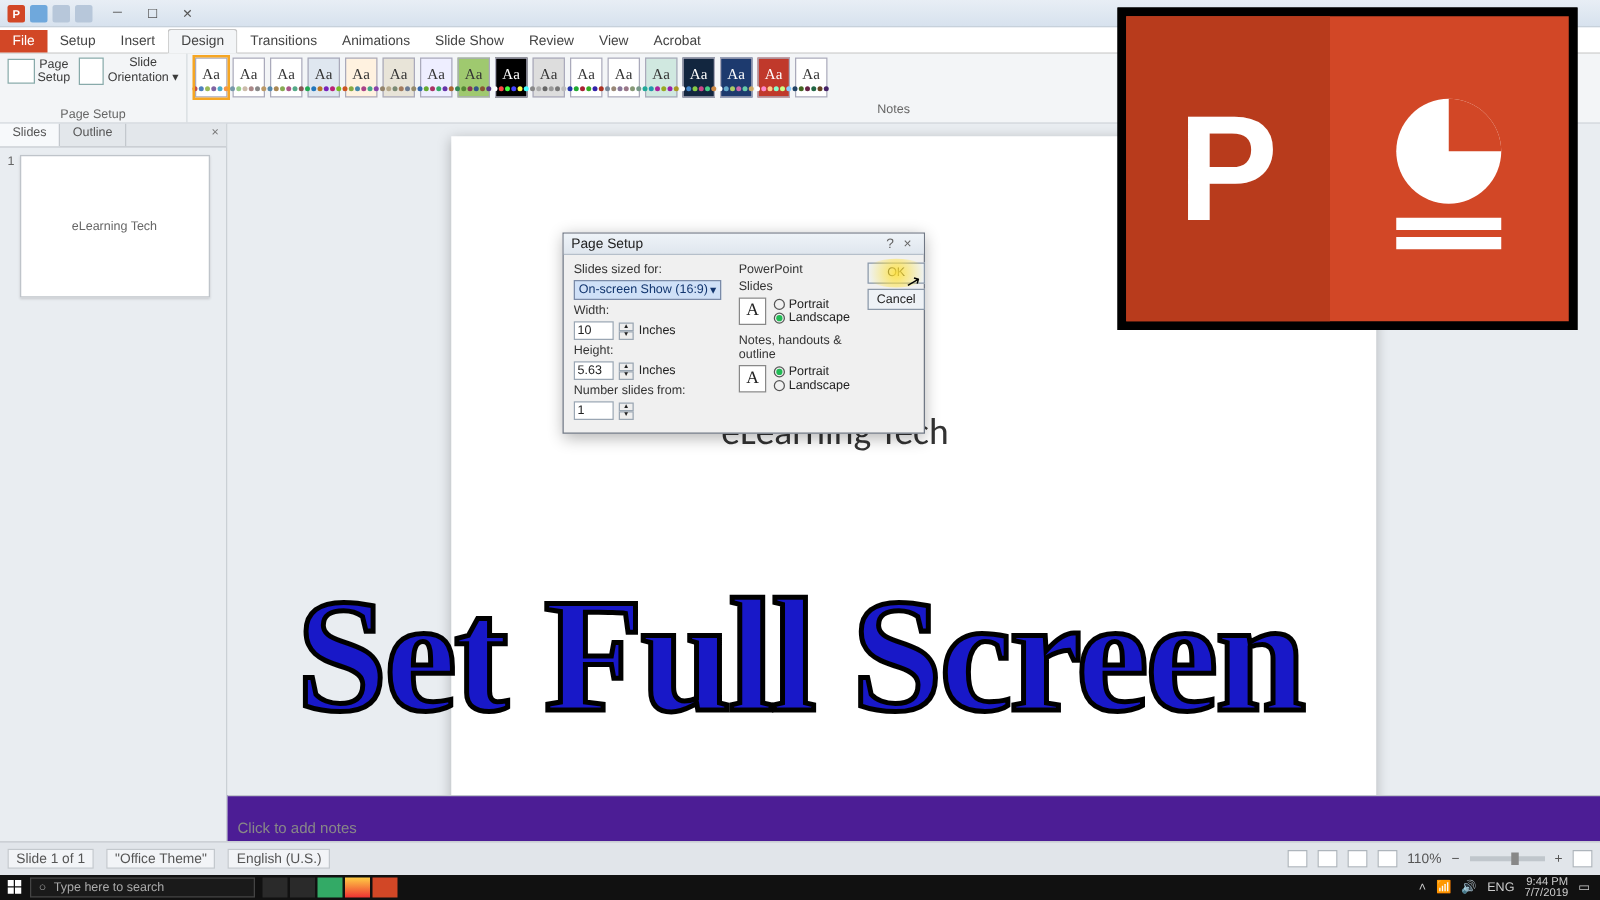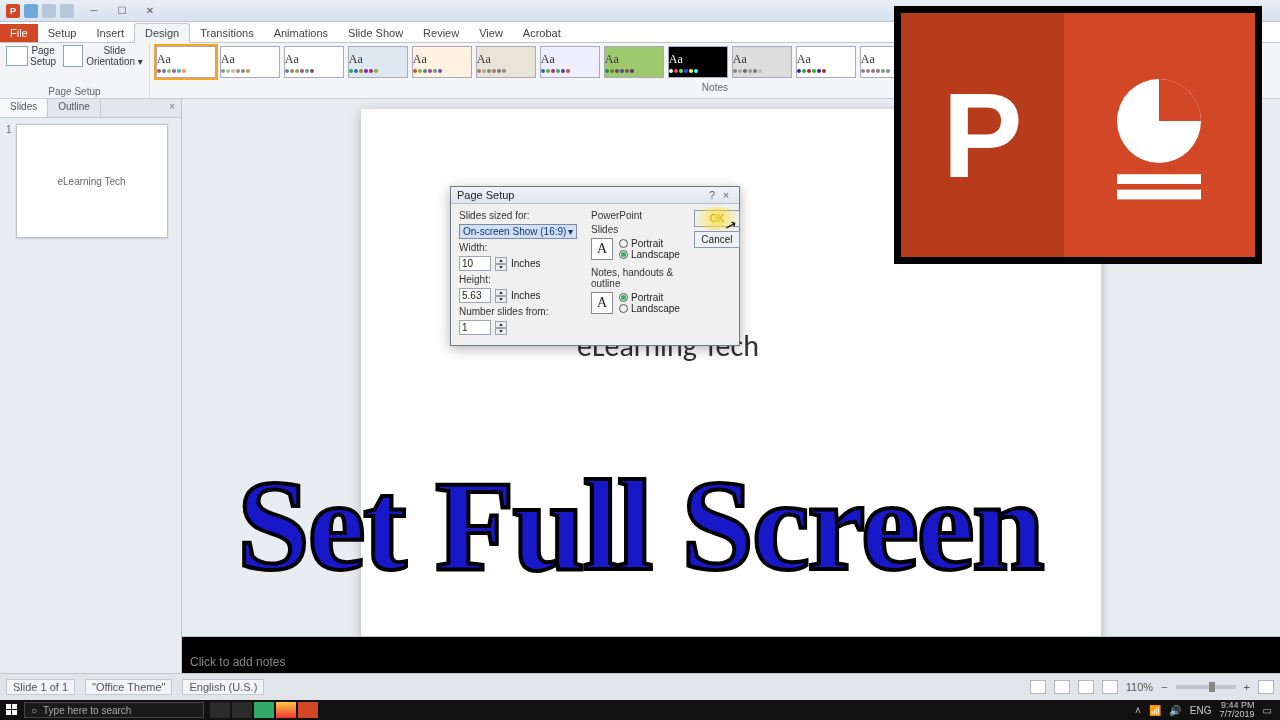"Aa" .theme-thumb { align-items: flex-start -> center; width: 60px -> 26px }
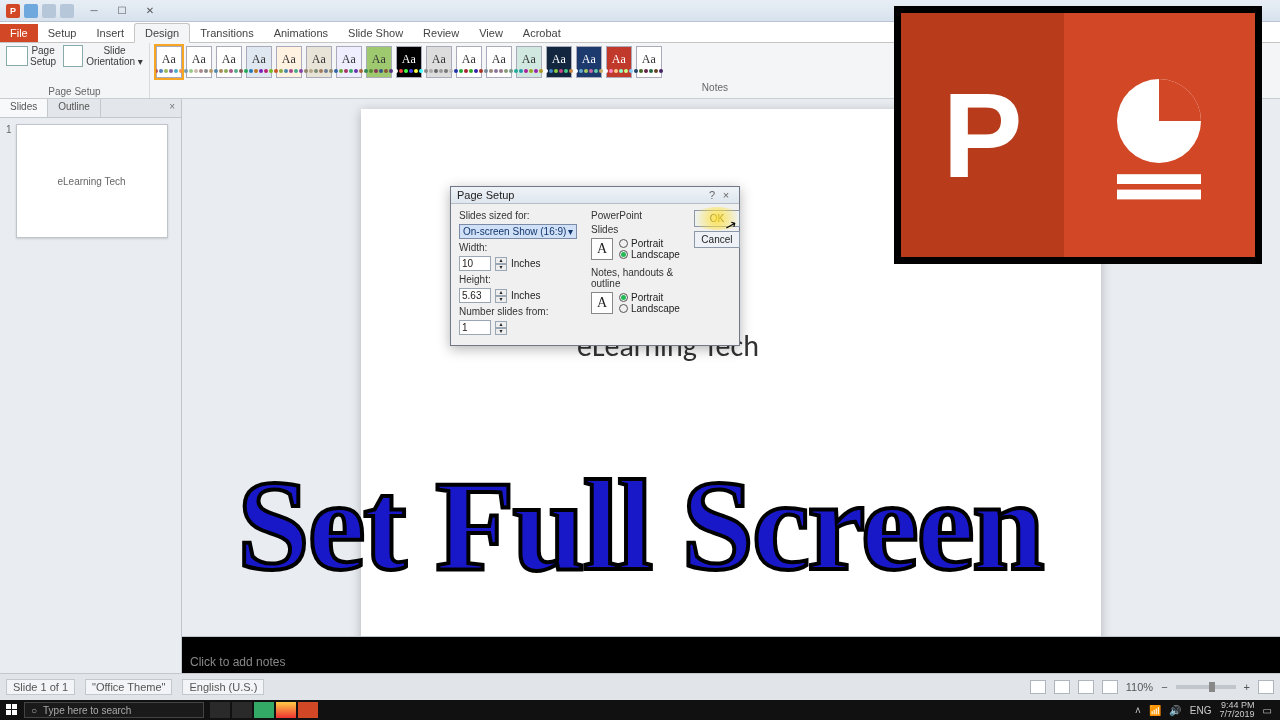"Click to add notes" .notes-bar { background: #000000 -> #4c1d95 }
